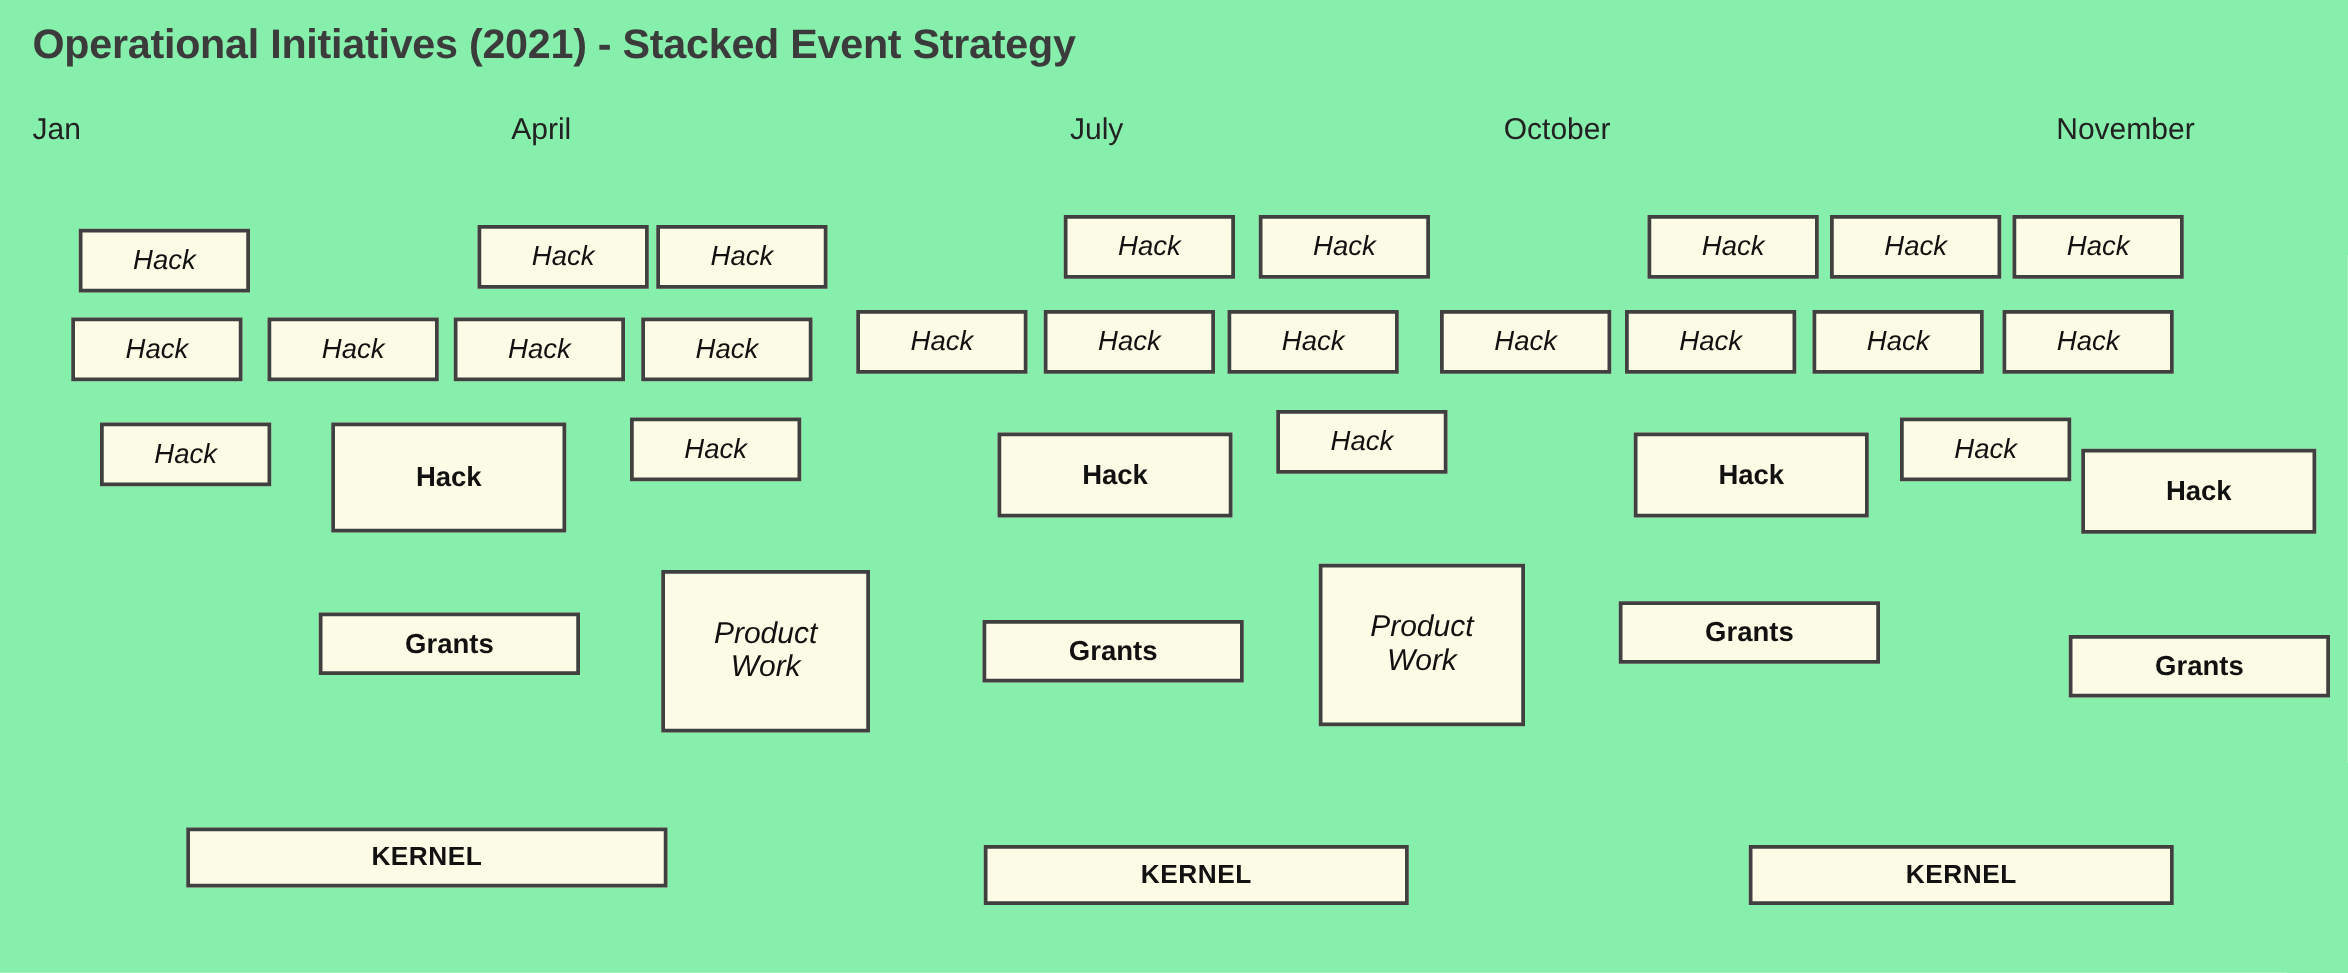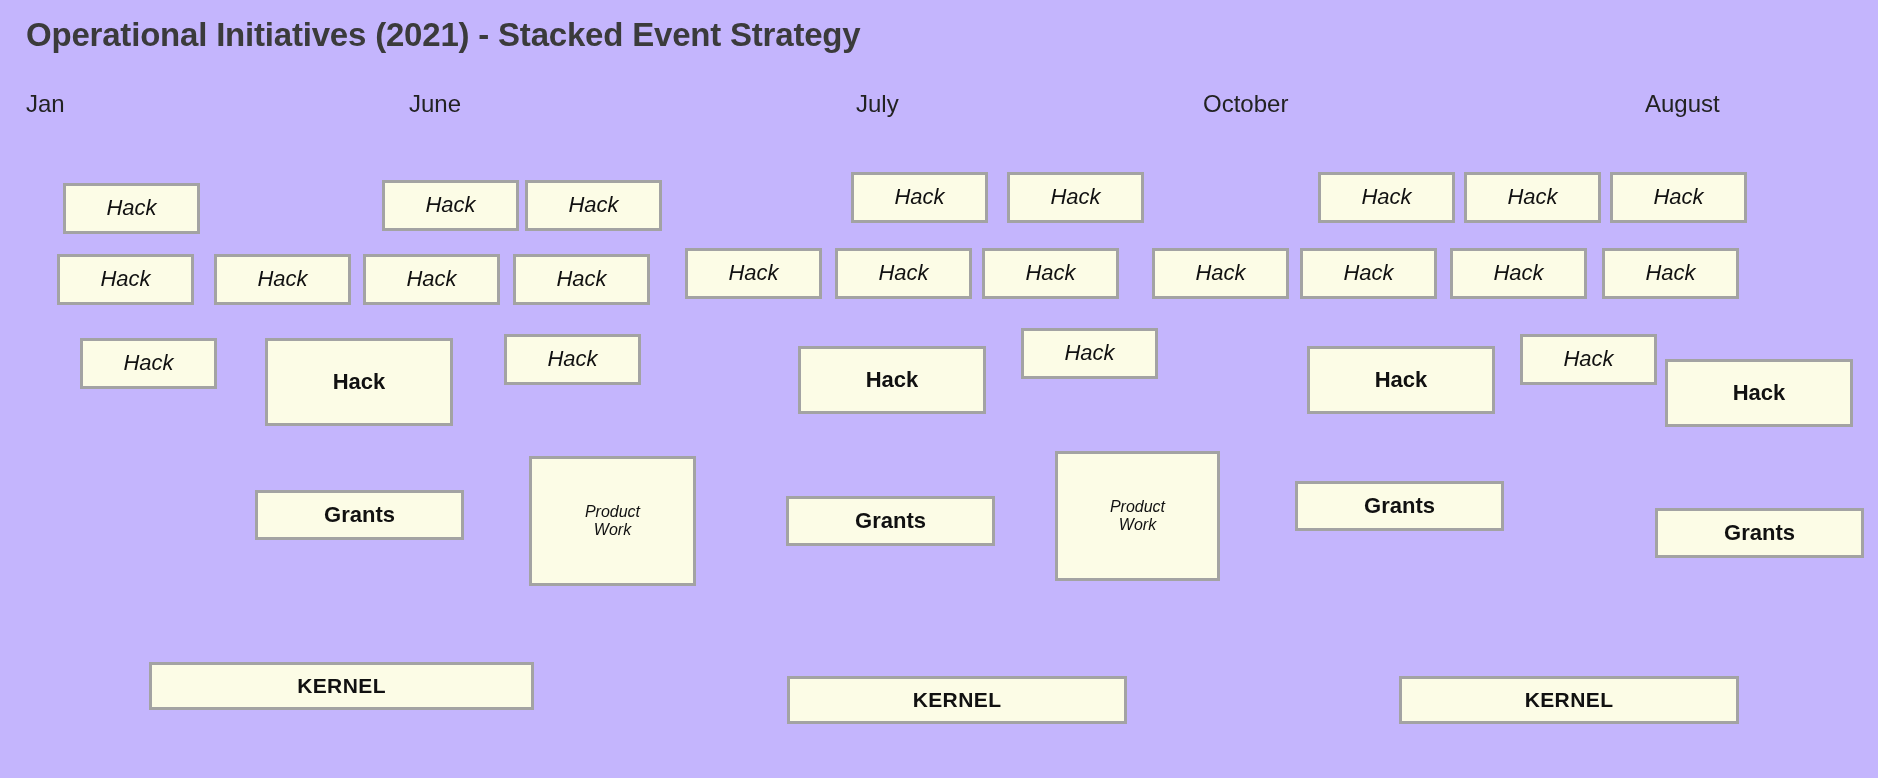"Operational Initiatives (2021) - Stacked" #canvas { background: #c4b5fd -> #86efac }
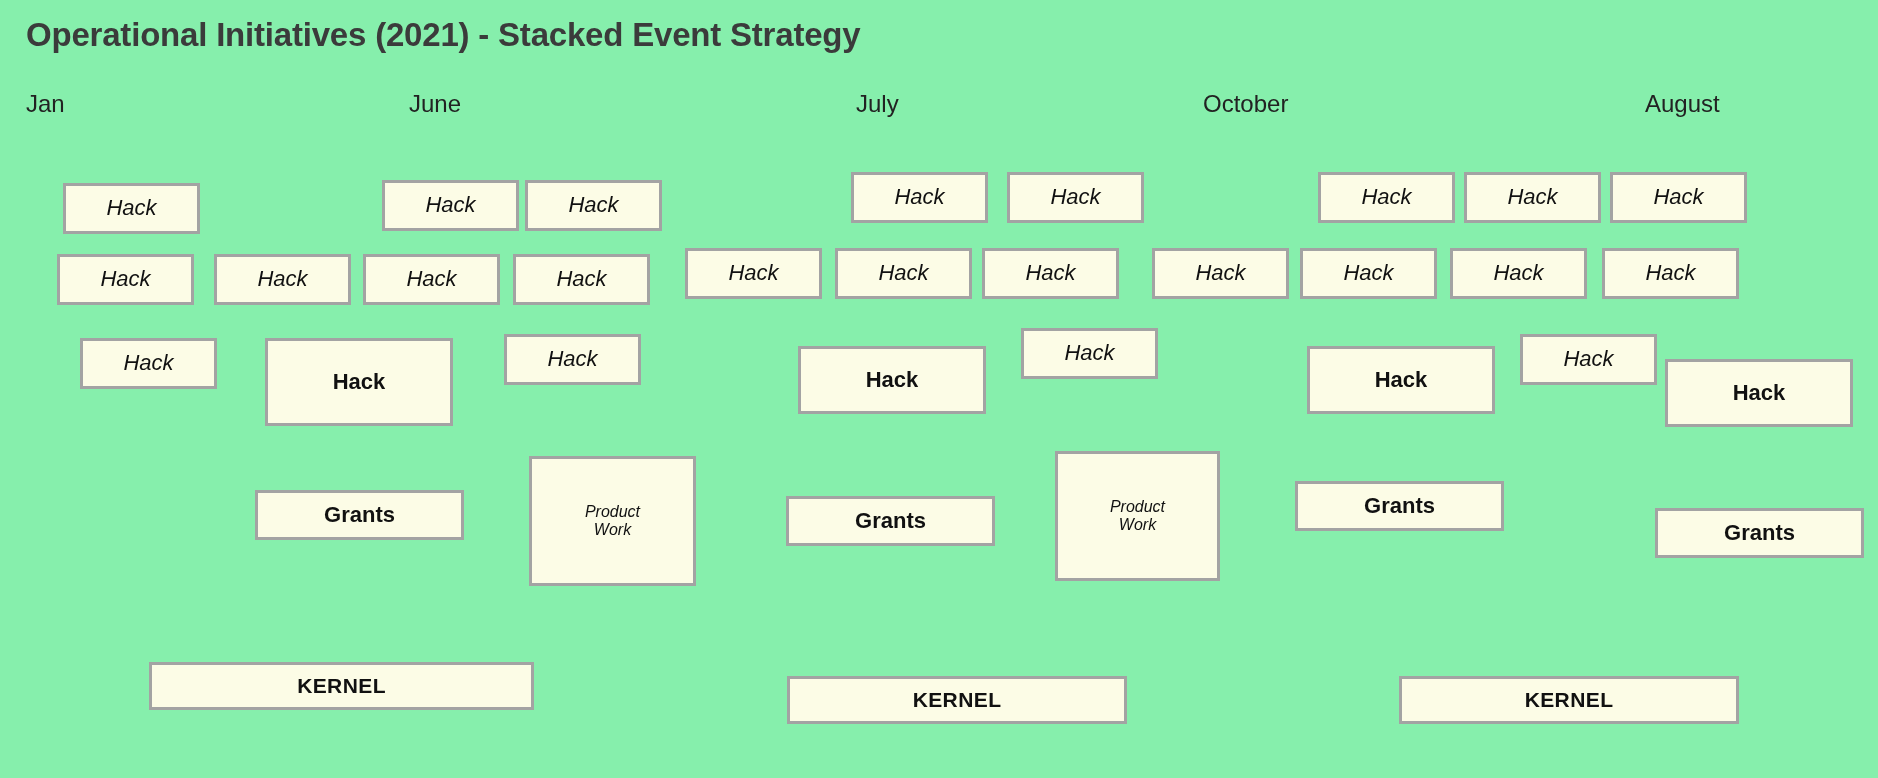"June" div.month-label { text: June -> April }
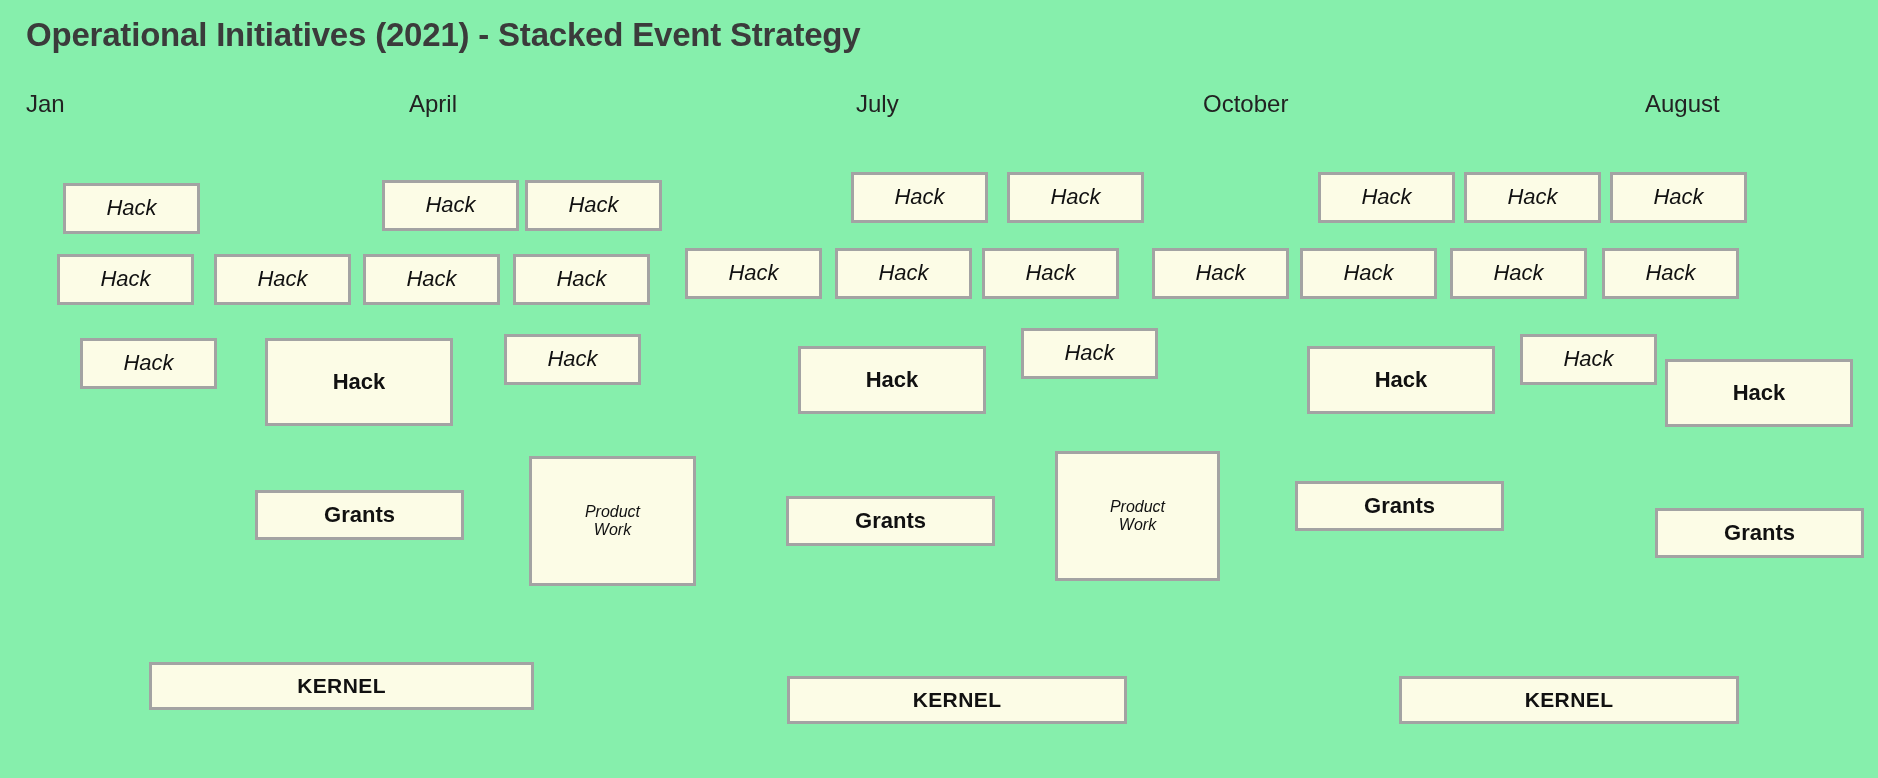"August" div.month-label { text: August -> November }
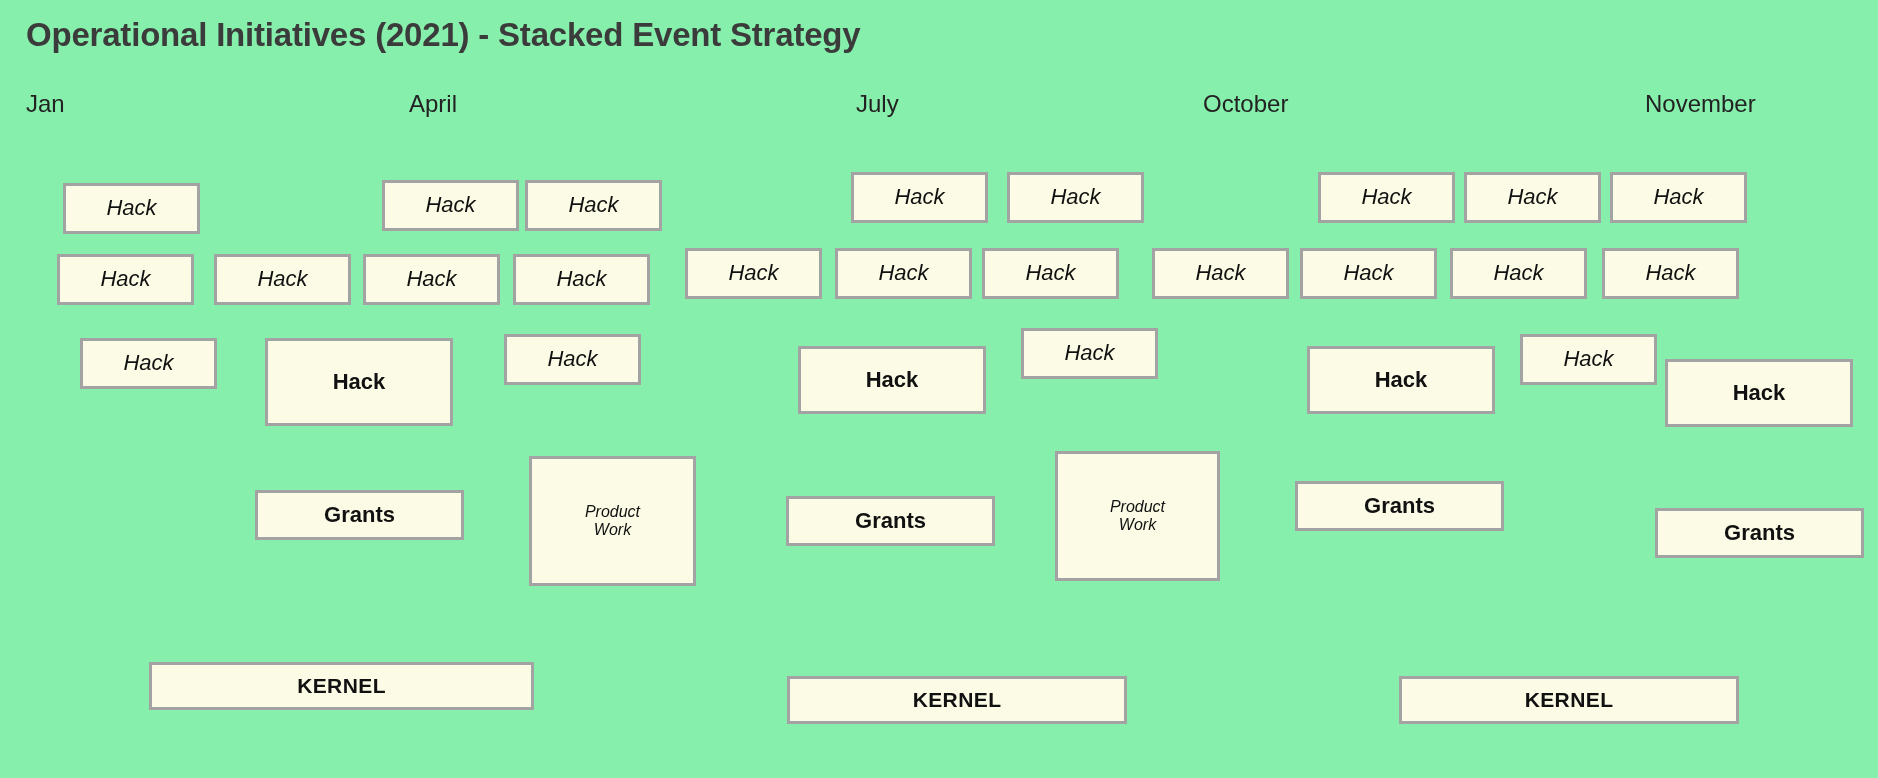"Hack" .event-box { border: 3px solid #a3a3a3 -> 3px solid #404040 }
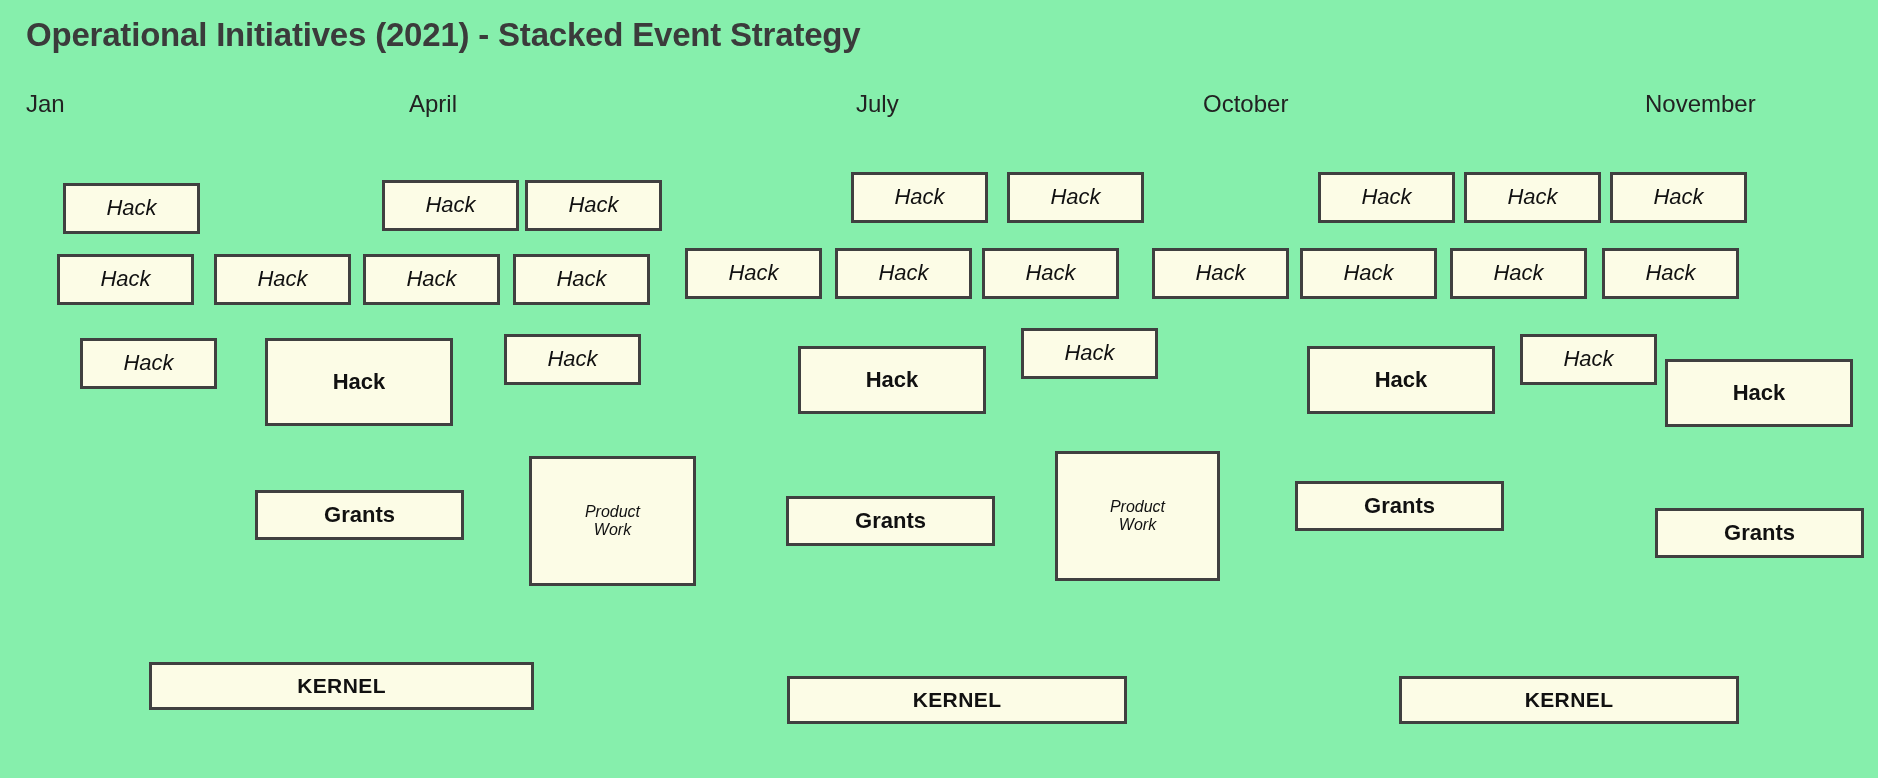"Product" .event-box.style-product { font-size: 16px -> 24px }
